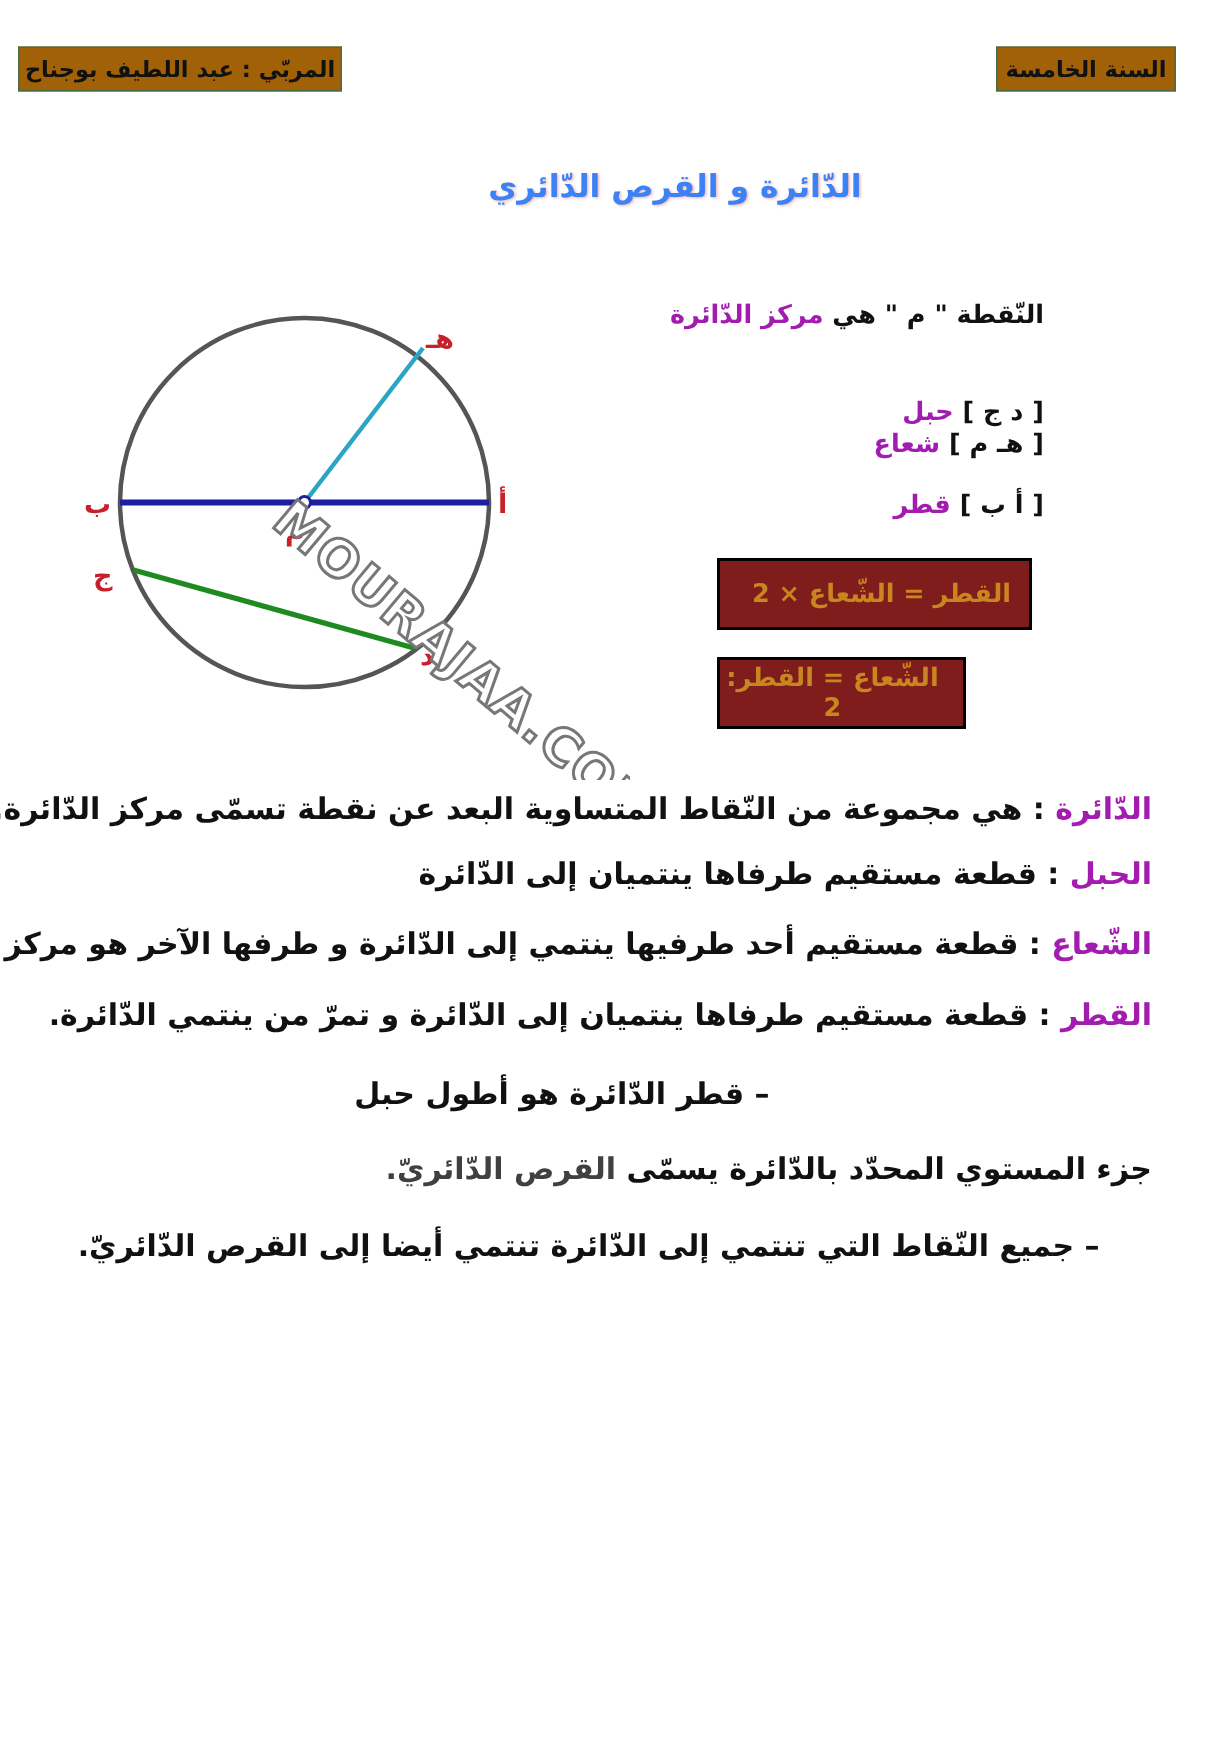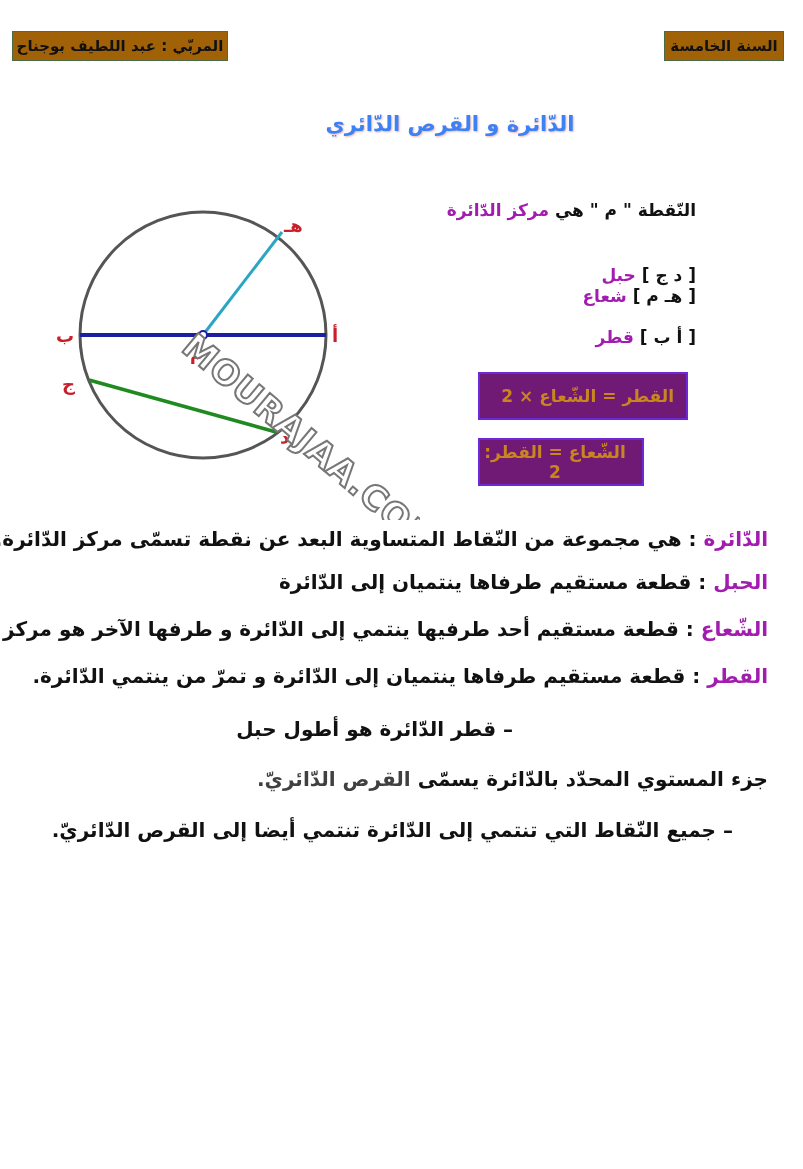"القطر = الشّعاع × 2" .box { background: #701a75 -> #7f1d1d; border: 2px solid #6d28d9 -> 2px solid #000000 }
